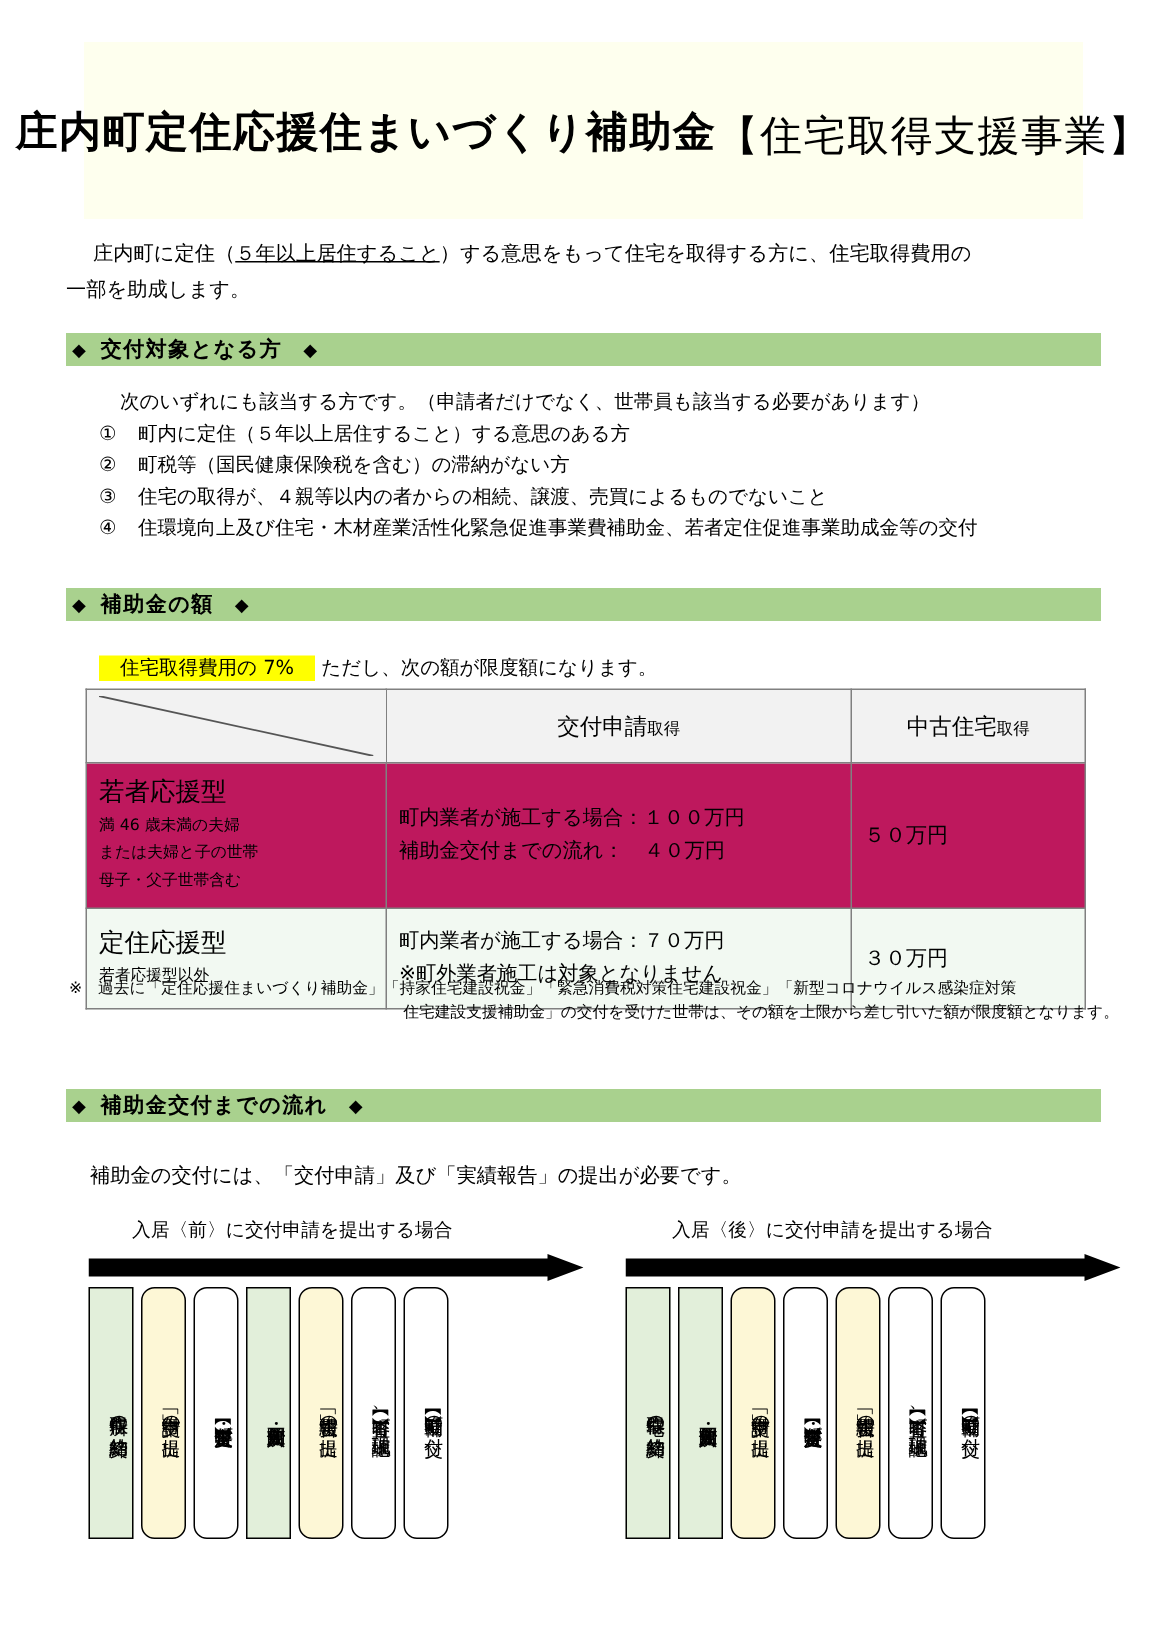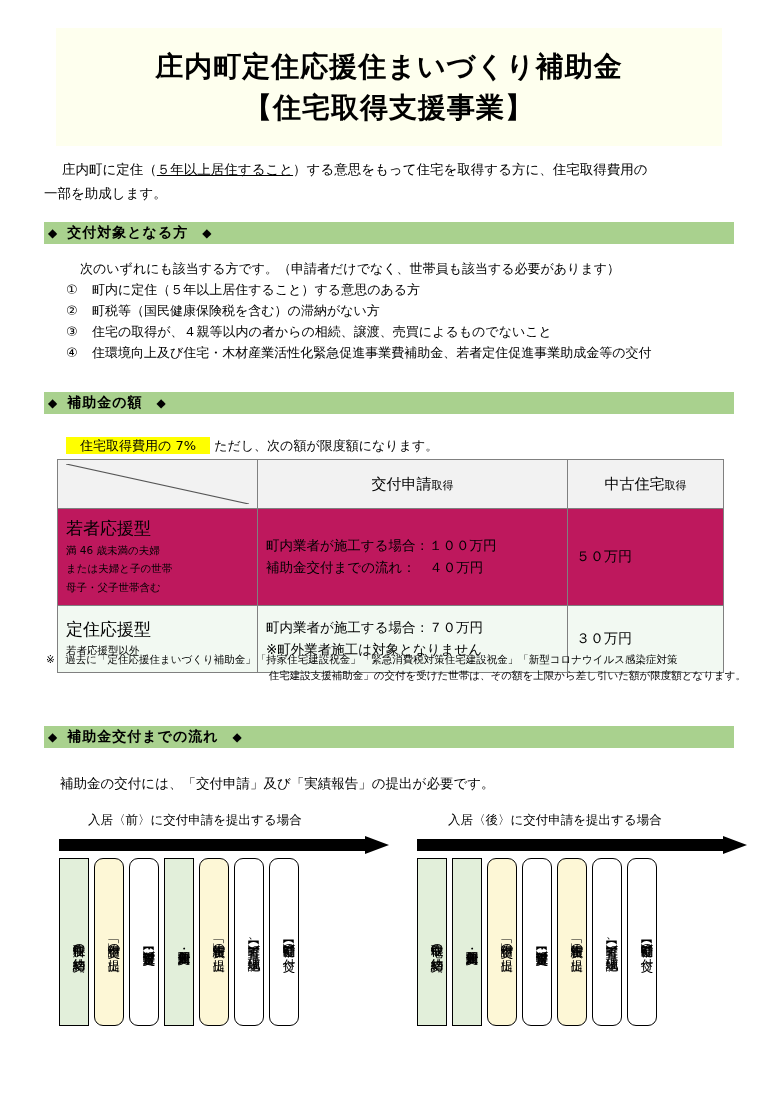"庄内町定住応援住まいづくり補助金" .title-banner { flex-direction: column -> row }
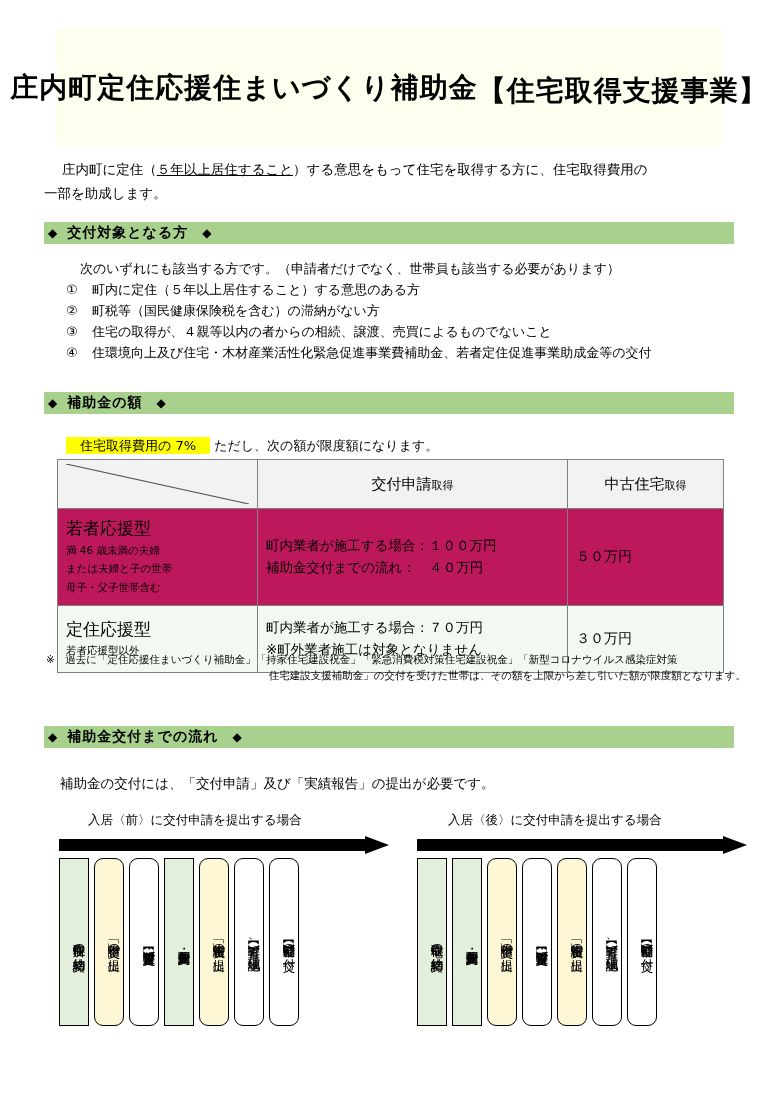"【住宅取得支援事業】" .title-line2 { font-weight: bold -> normal }
